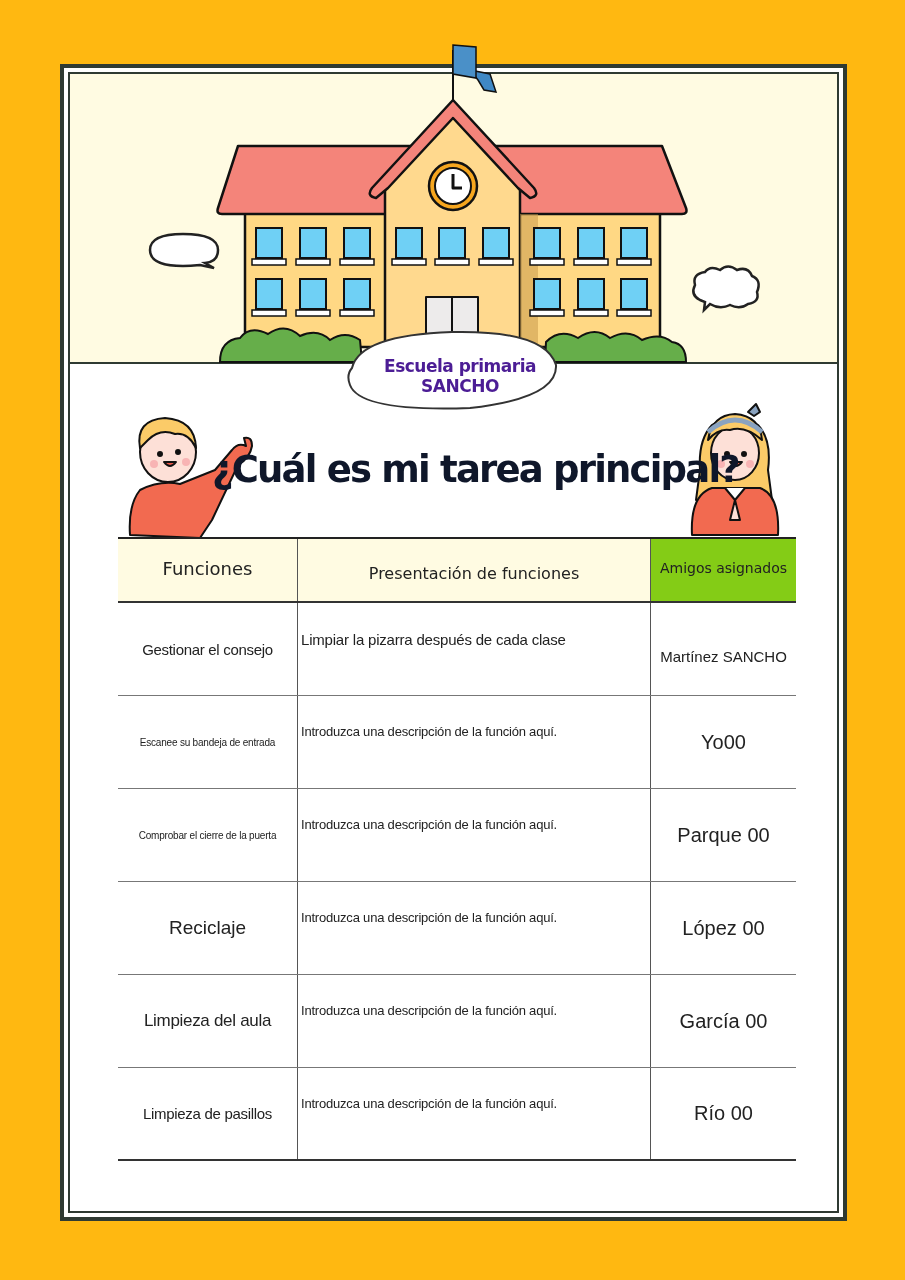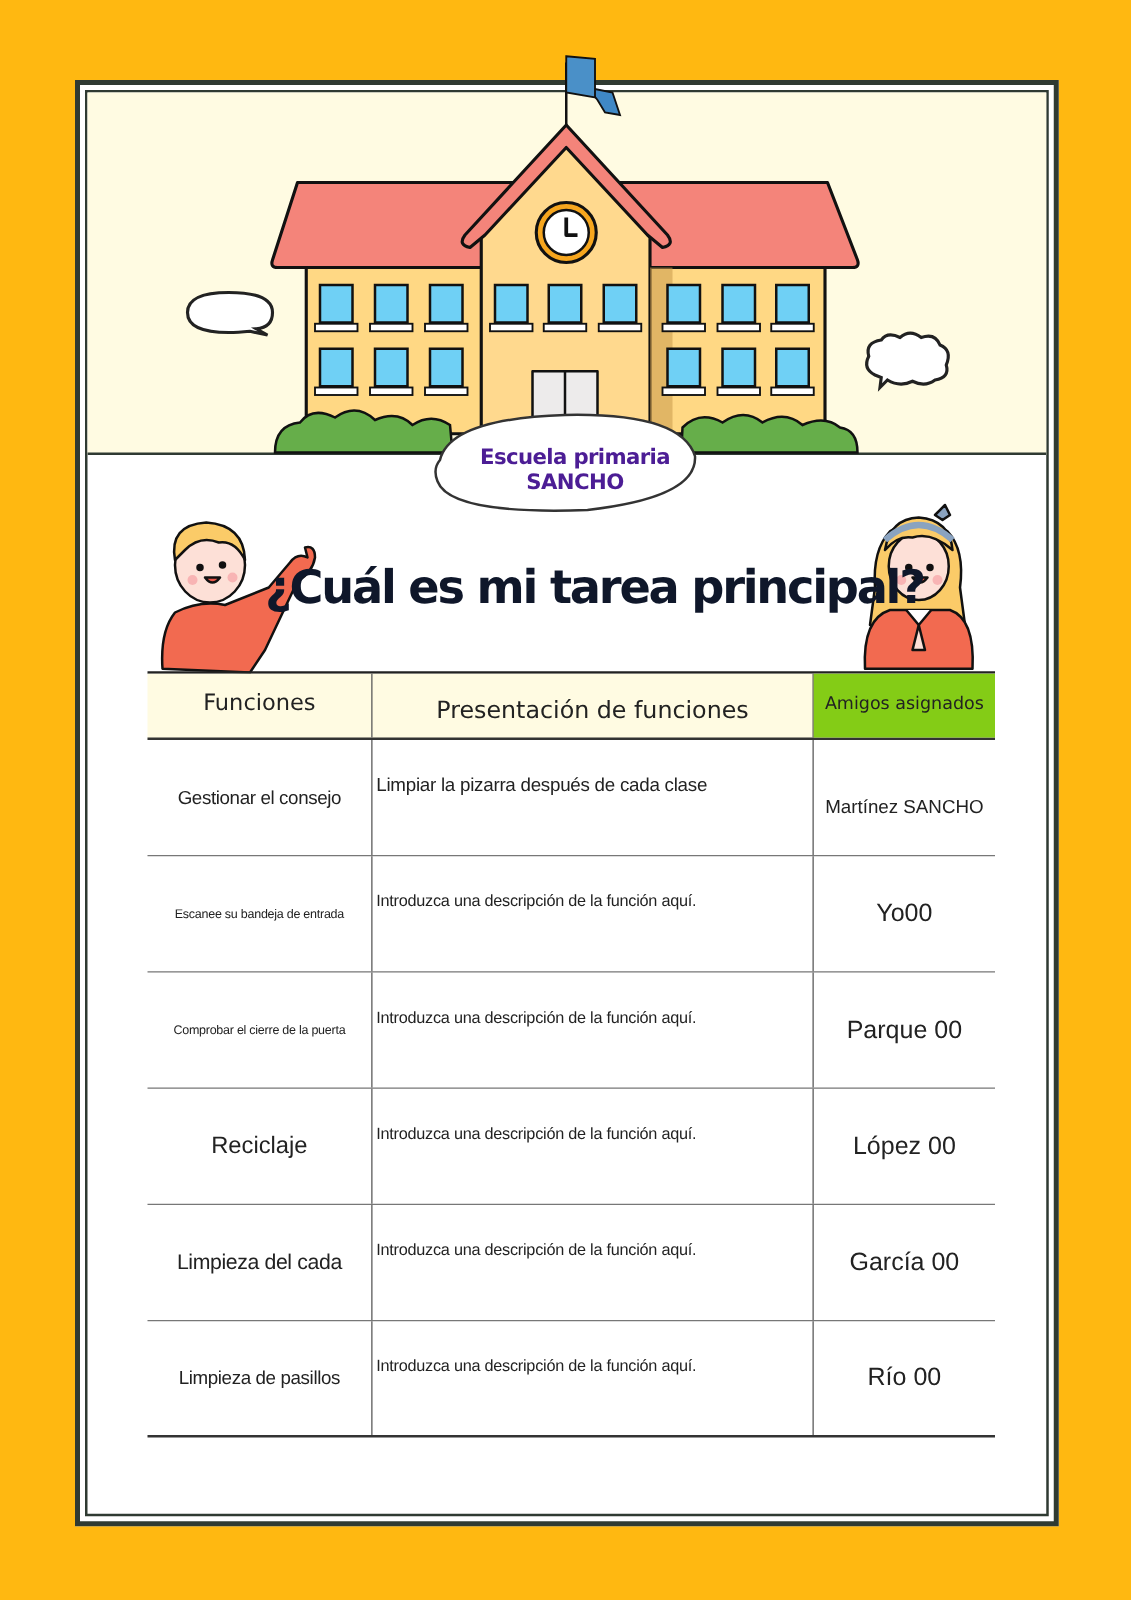"Funciones" .thead { height: 53px -> 64px }
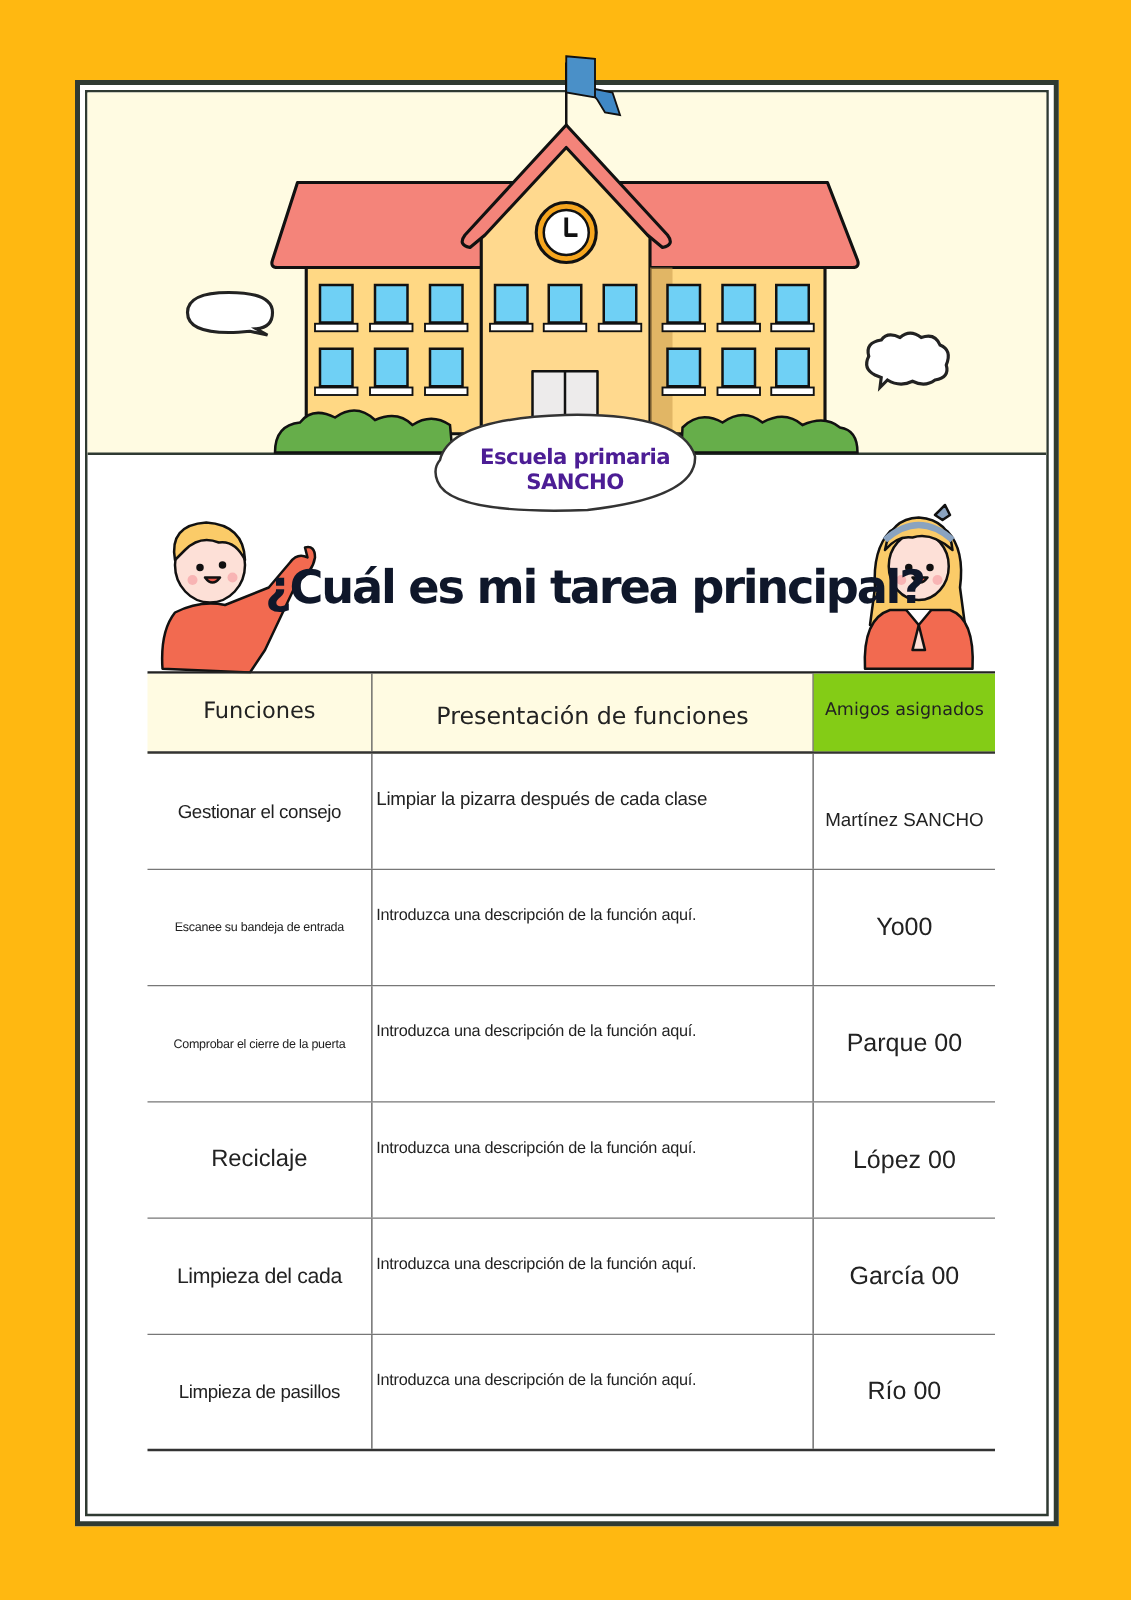"Presentación de funciones" .th.col2 { font-size: 19px -> 16px }
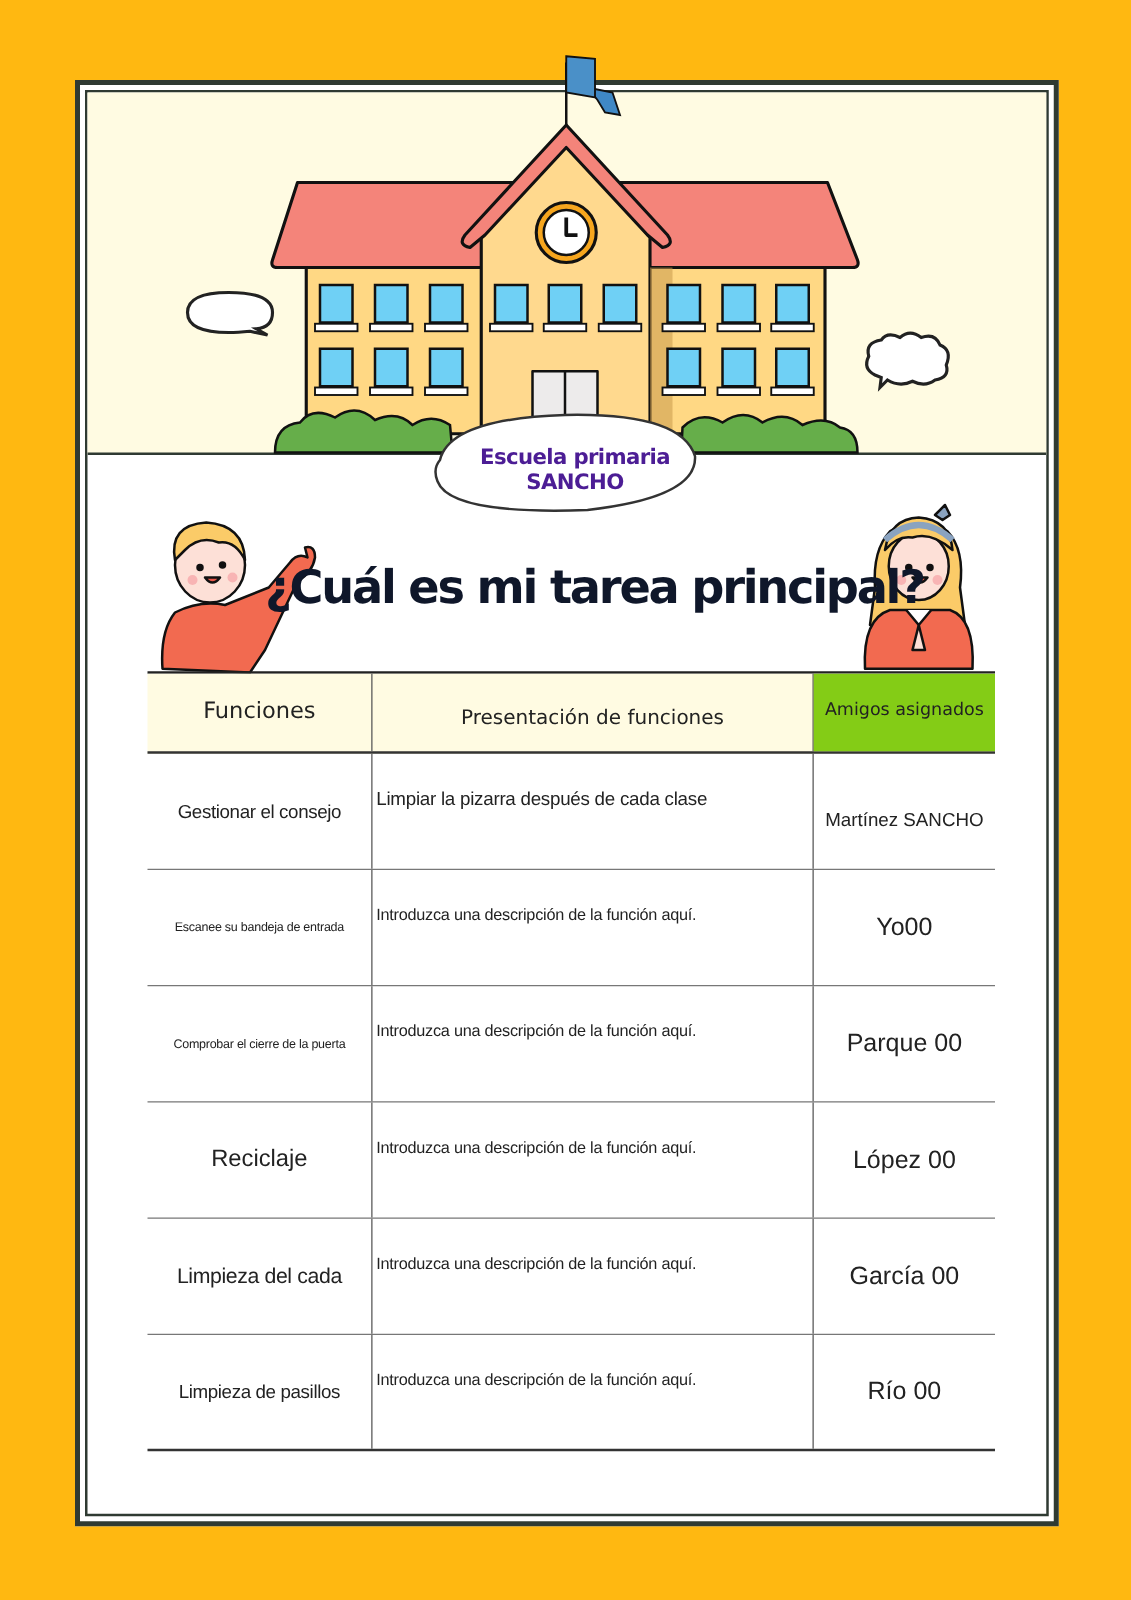"Limpieza del cada" div.cell { text: cada -> aula }
